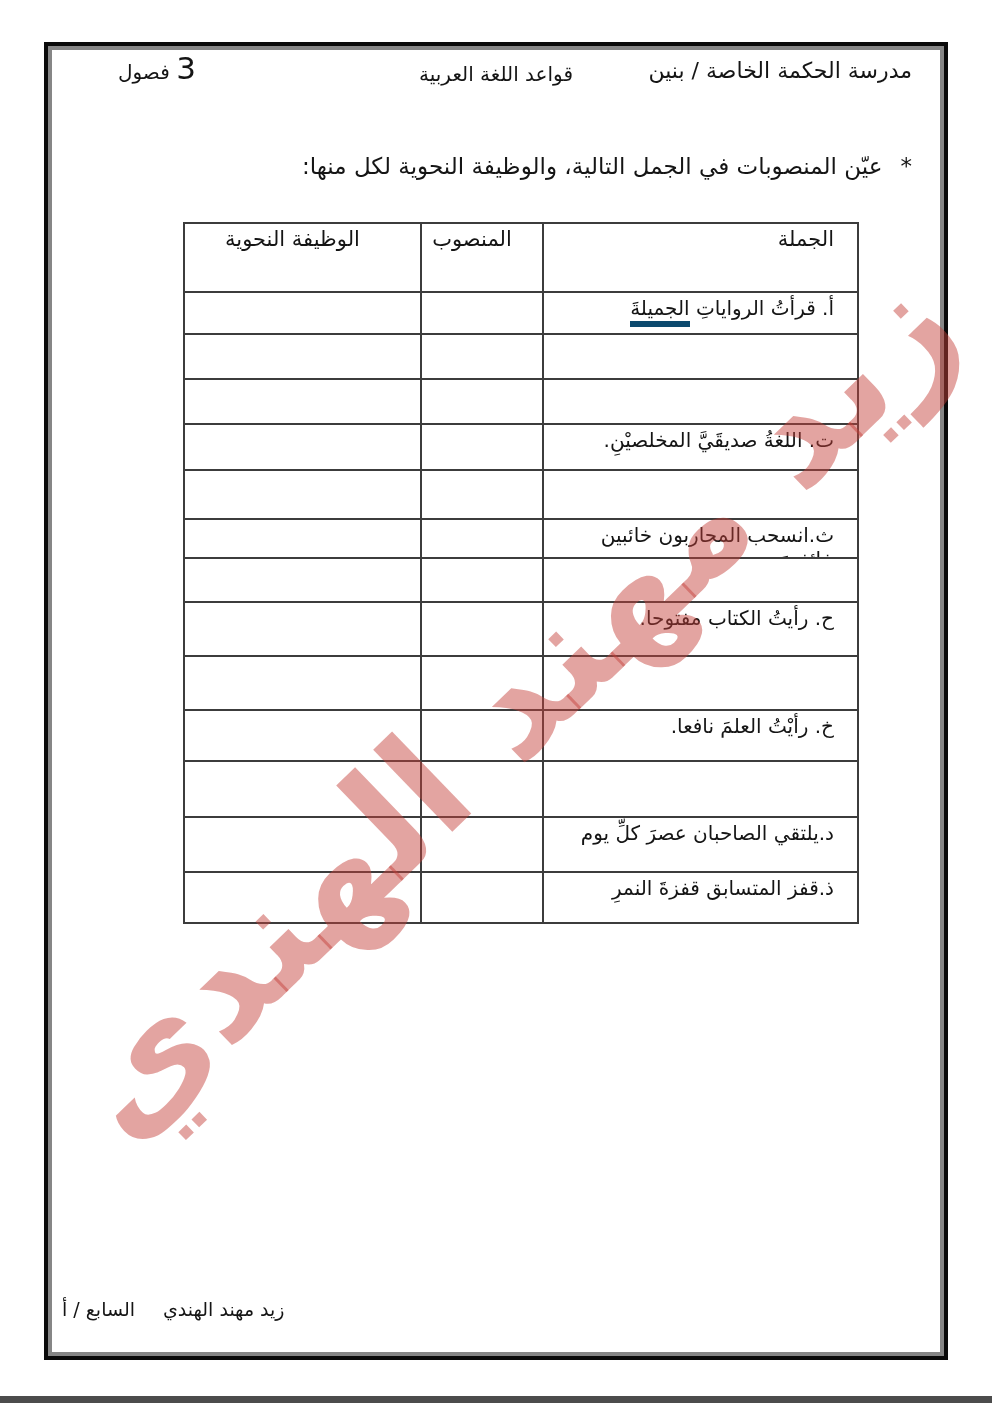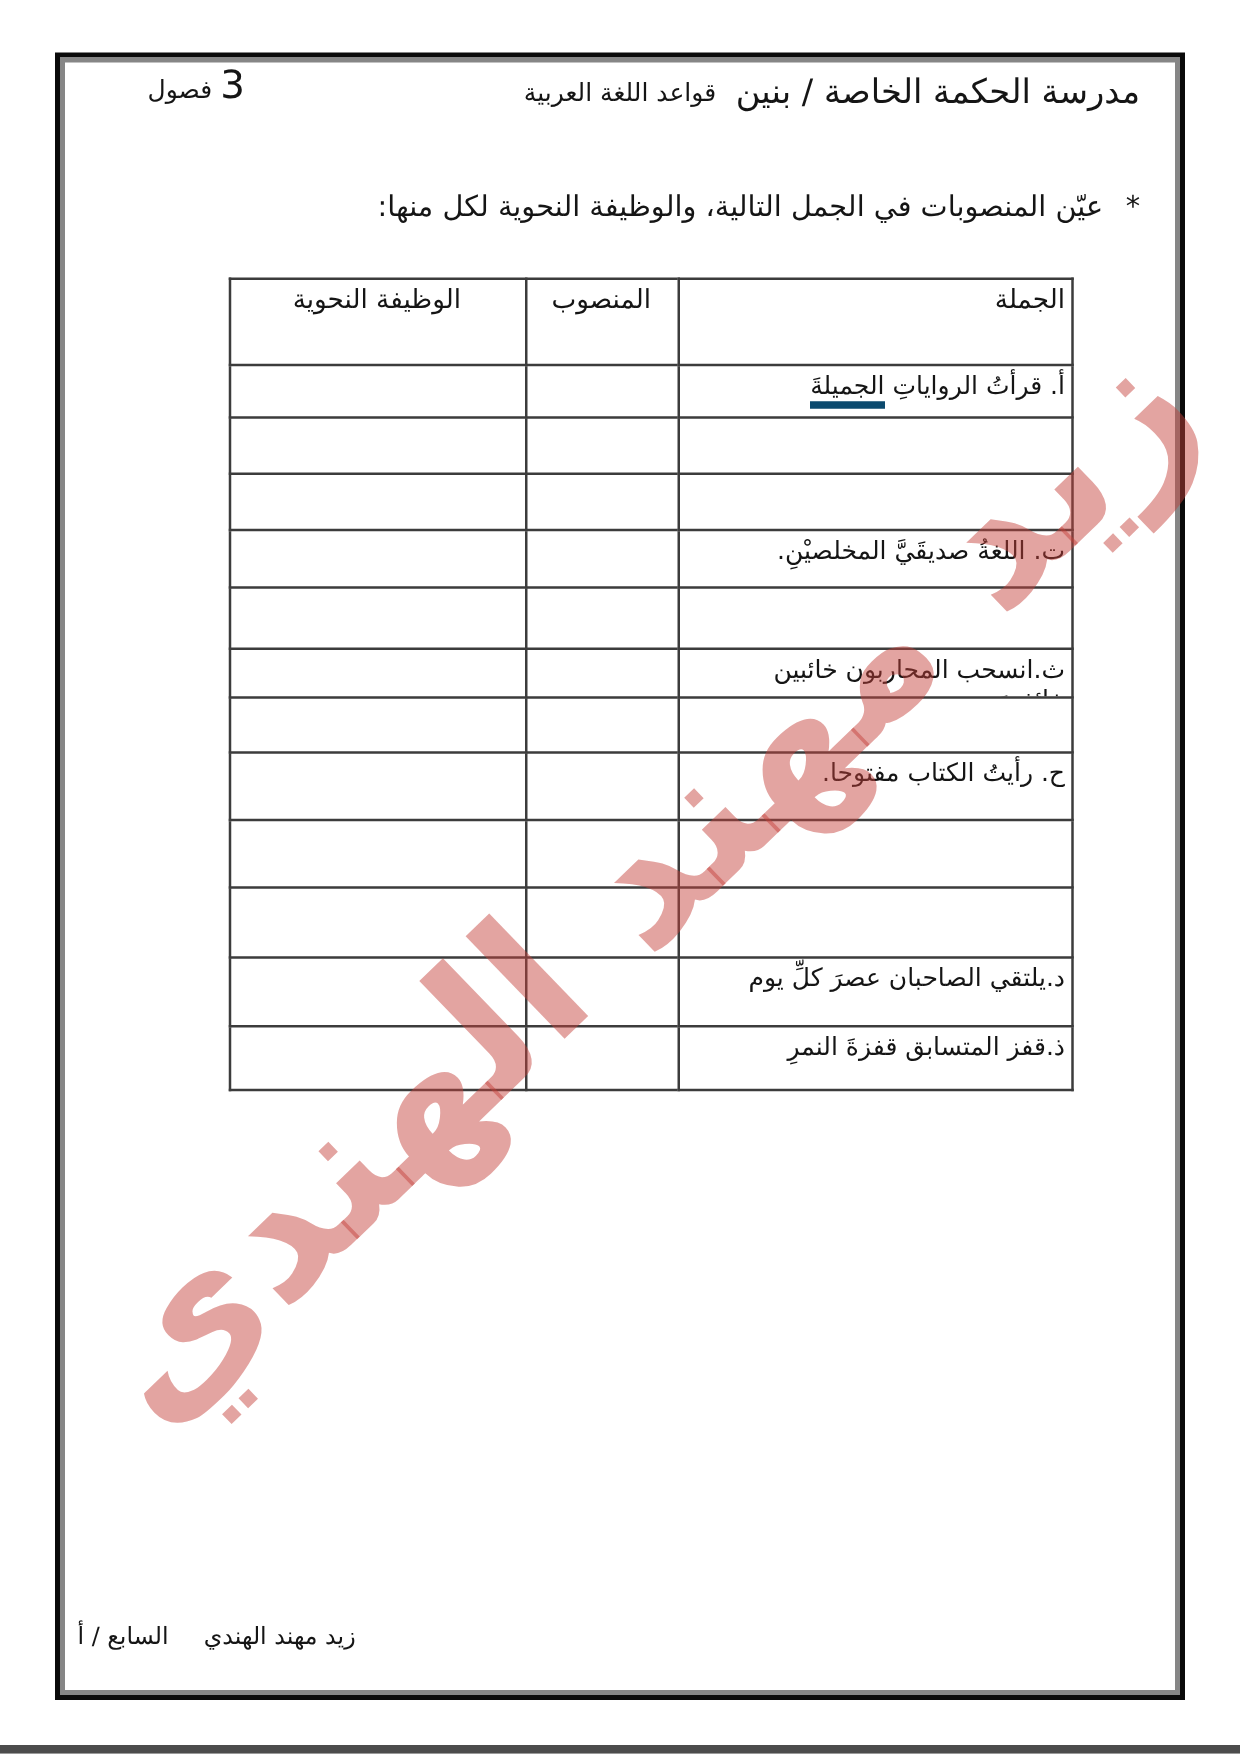"مدرسة الحكمة الخاصة / بنين" .hdr-school { font-size: 27px -> 22px }
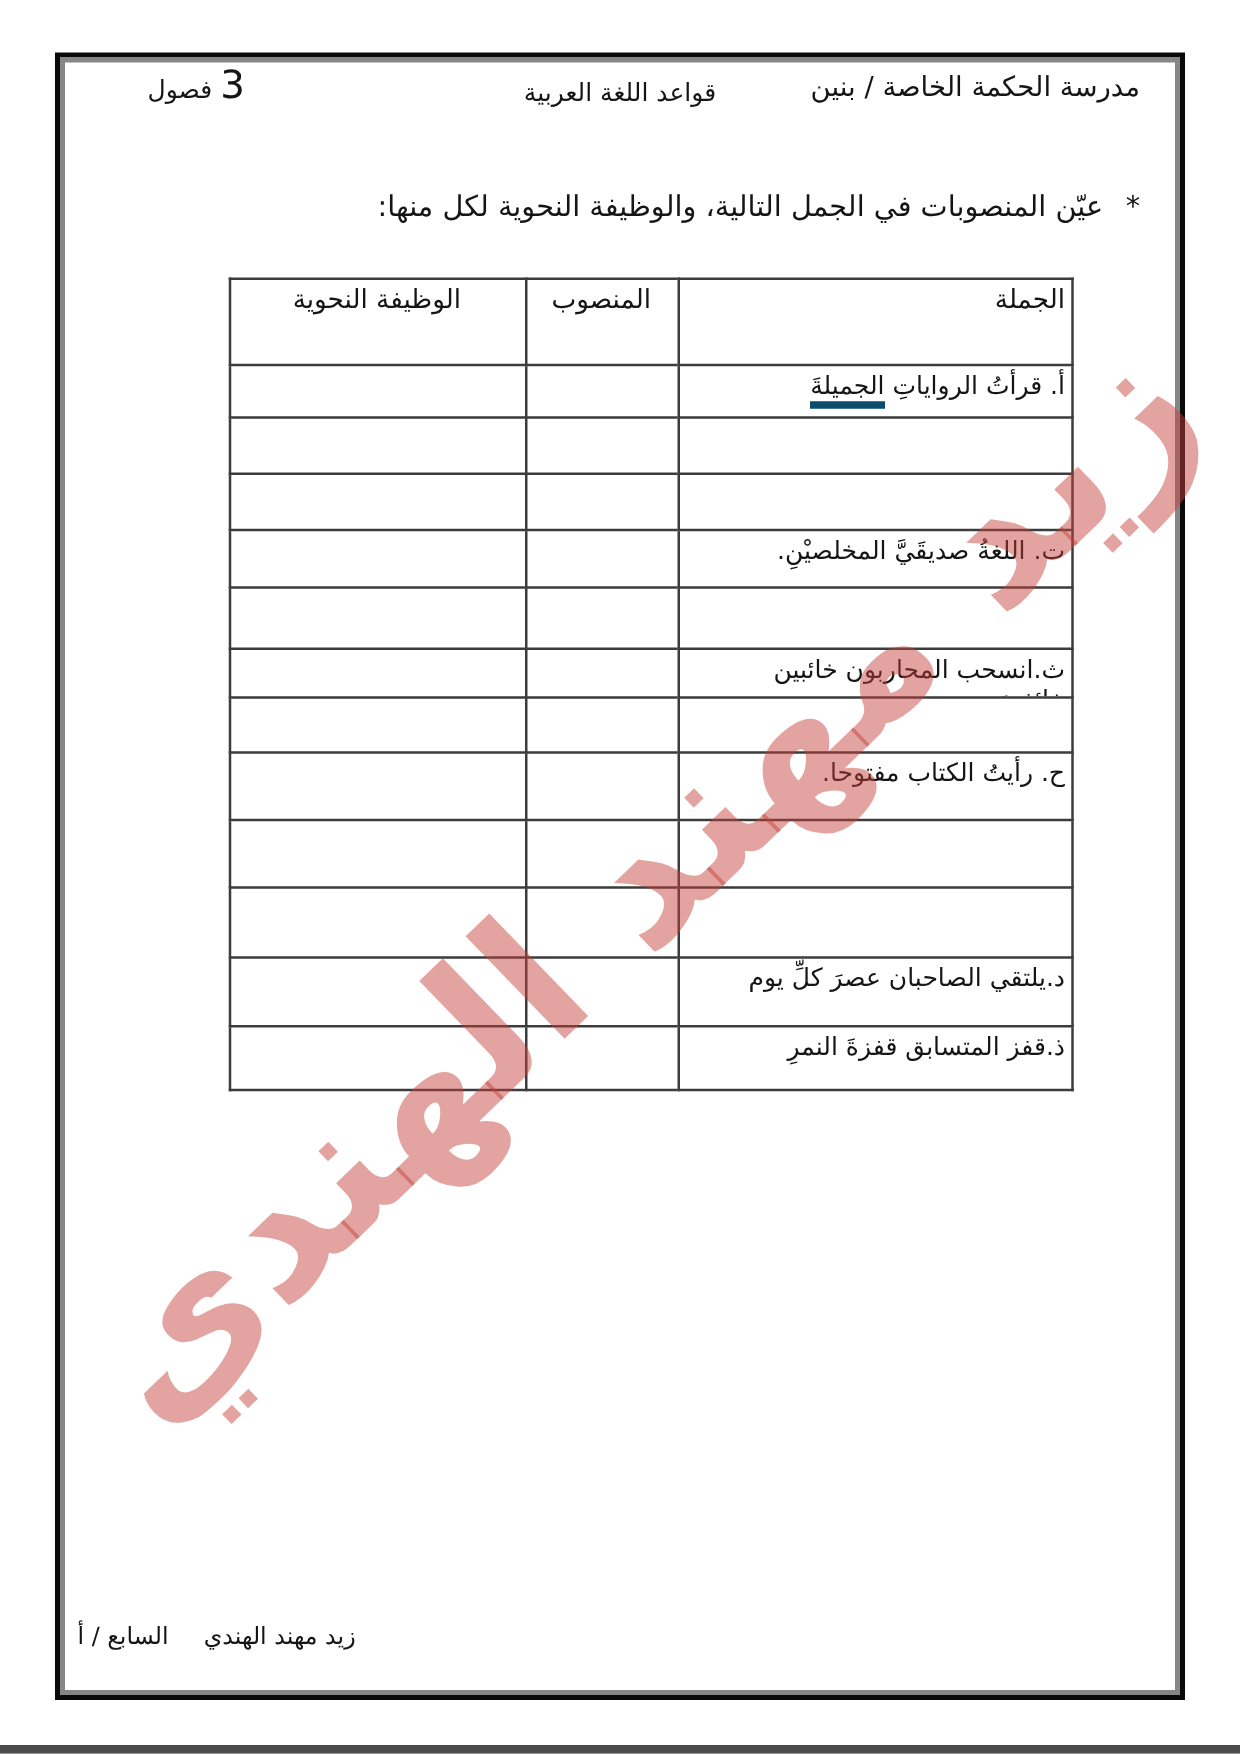"الوظيفة النحوية" .worksheet th, .worksheet td { padding: 3px 5px 0 3px -> 3px 23px 0 3px }
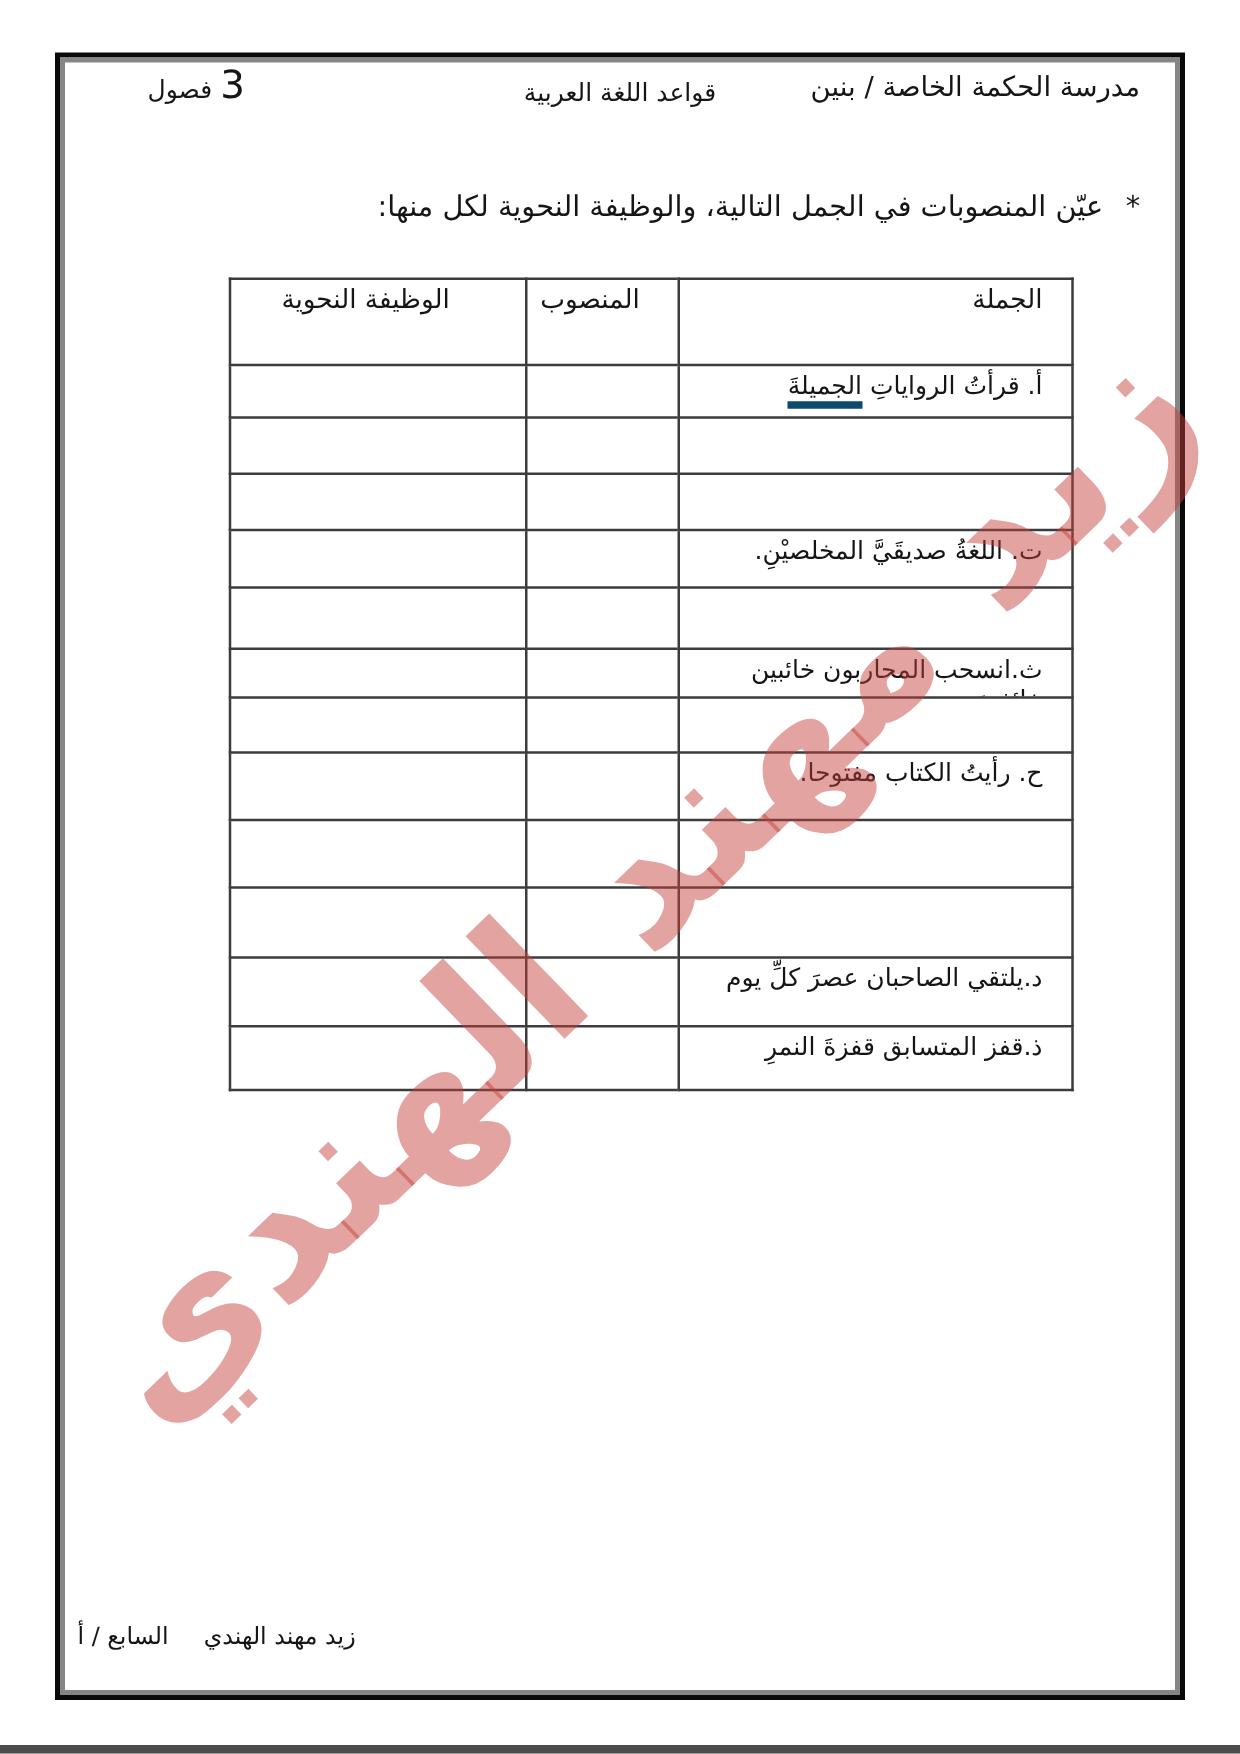"خ. رأيْتُ العلمَ نافعا." tr { html: none -> <tr> <td>خ. رأيْتُ العلمَ نافعا.</td> <td></td> <td></td> </tr> }
